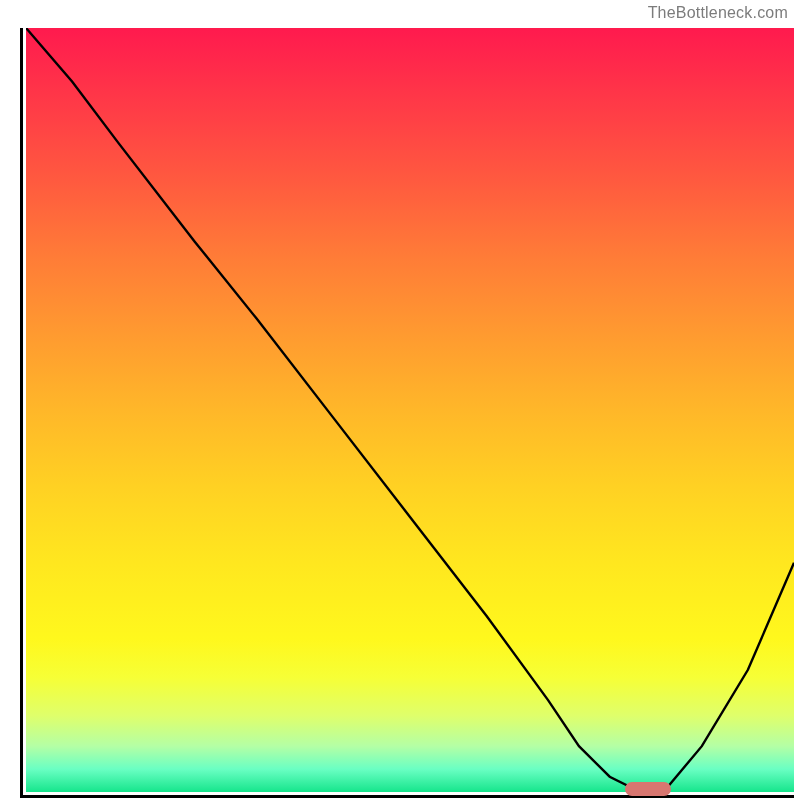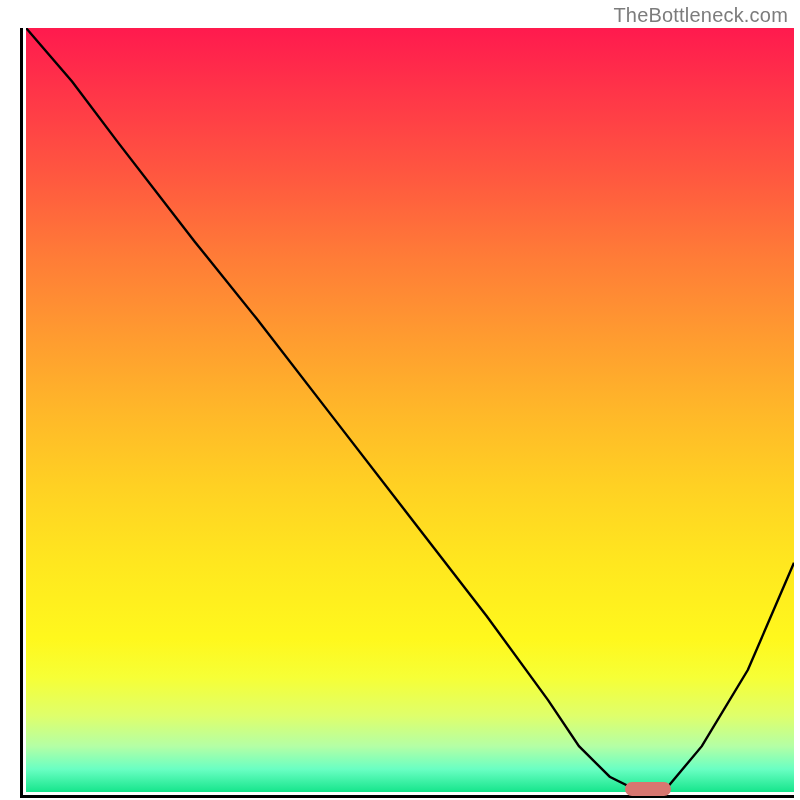"TheBottleneck.com" .watermark { font-size: 20px -> 16px }
